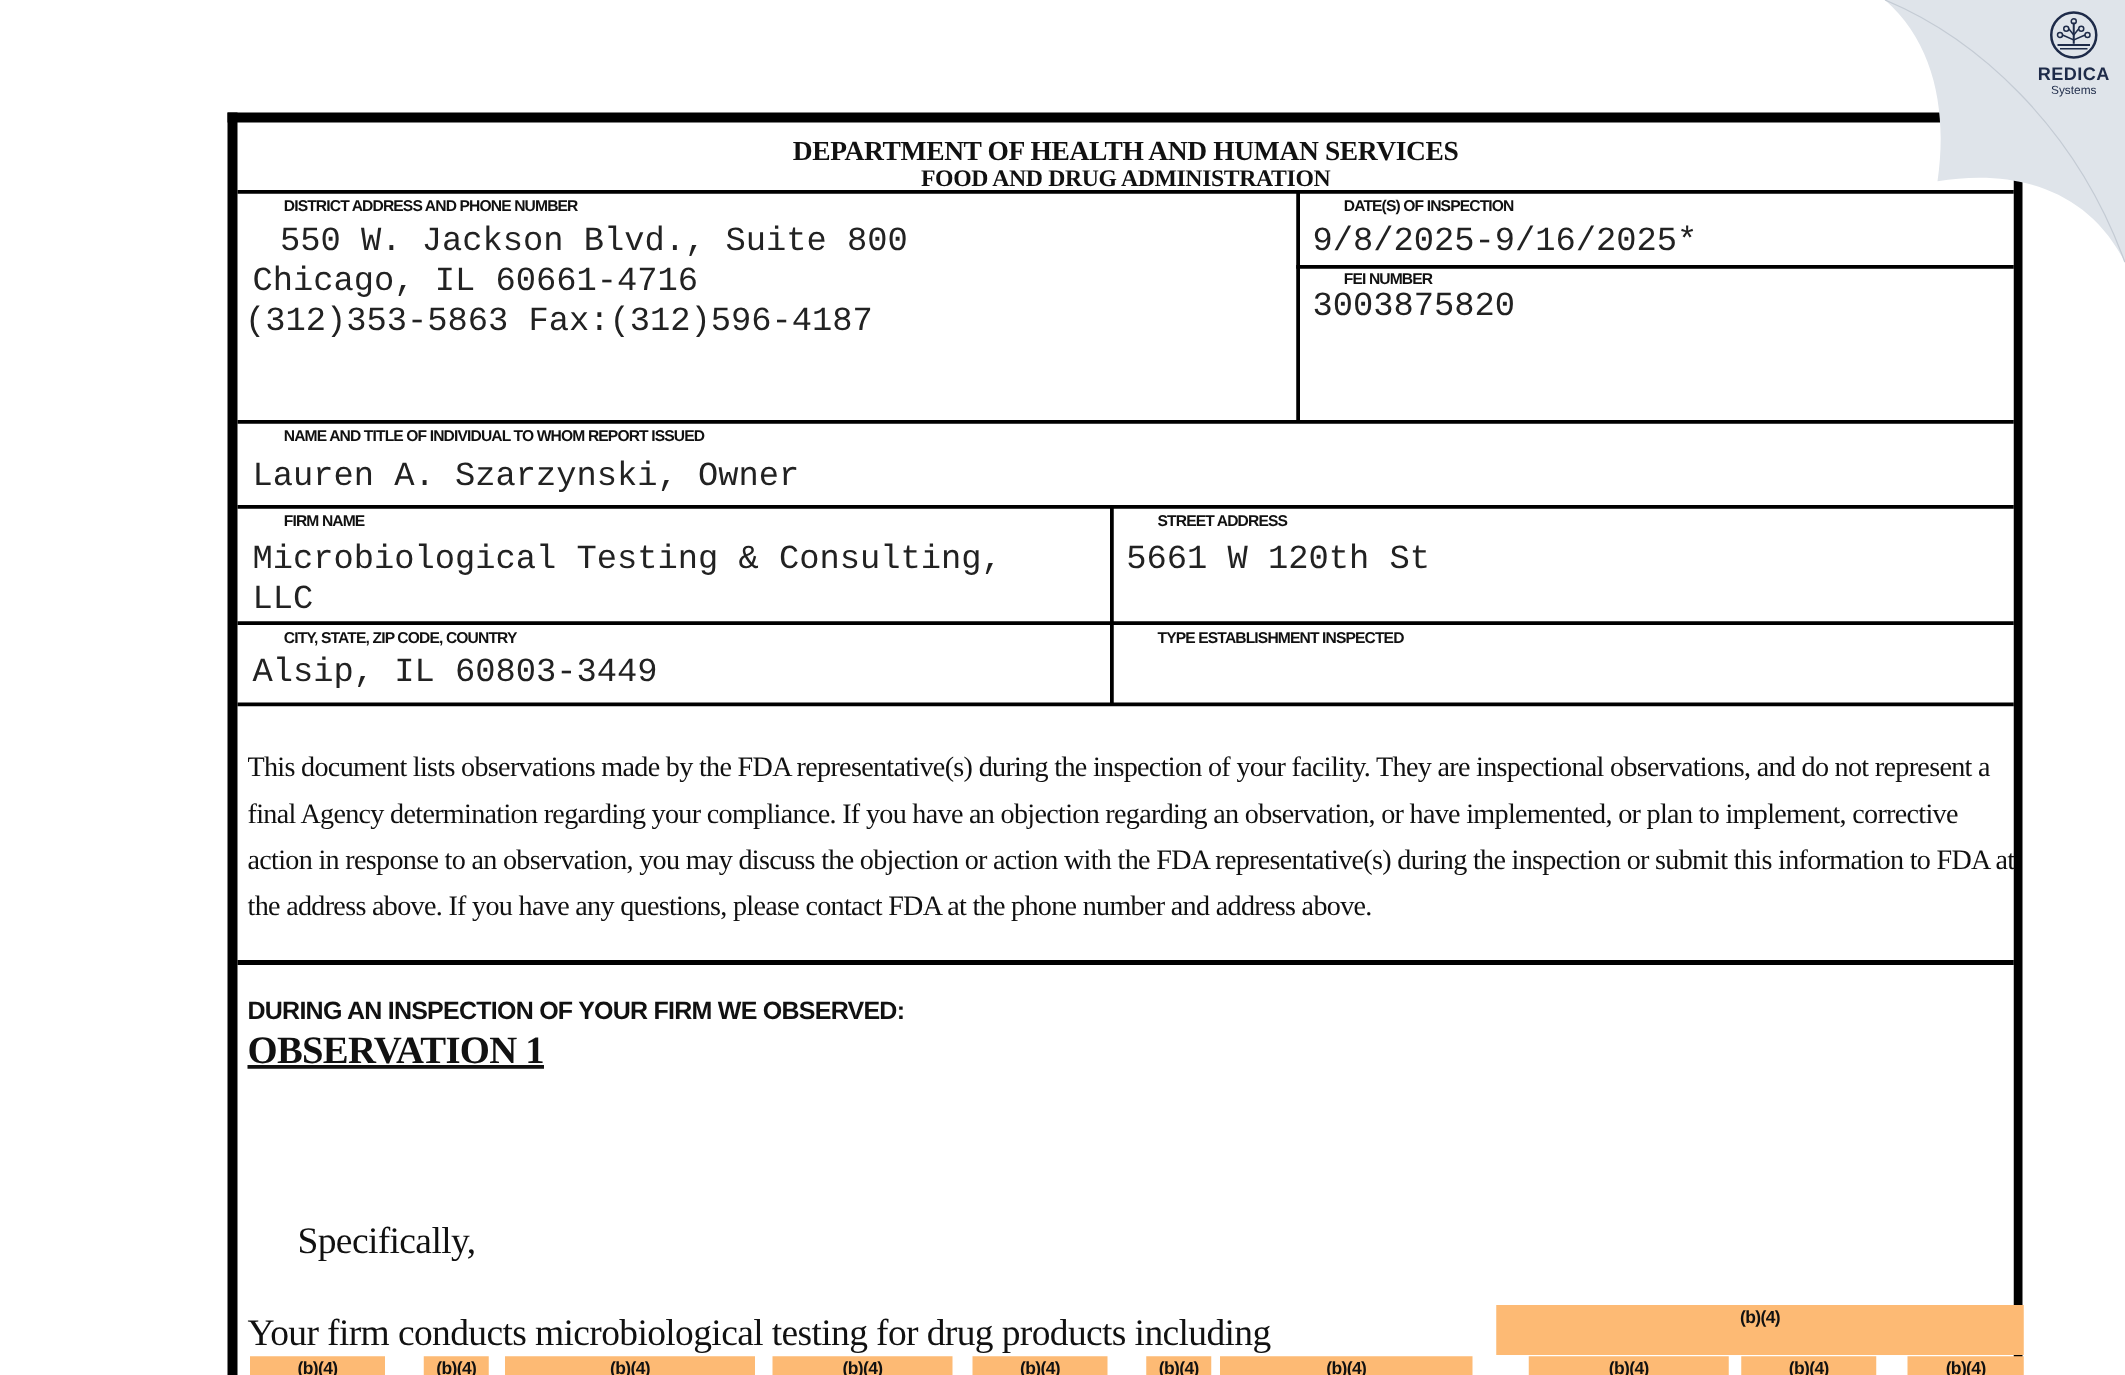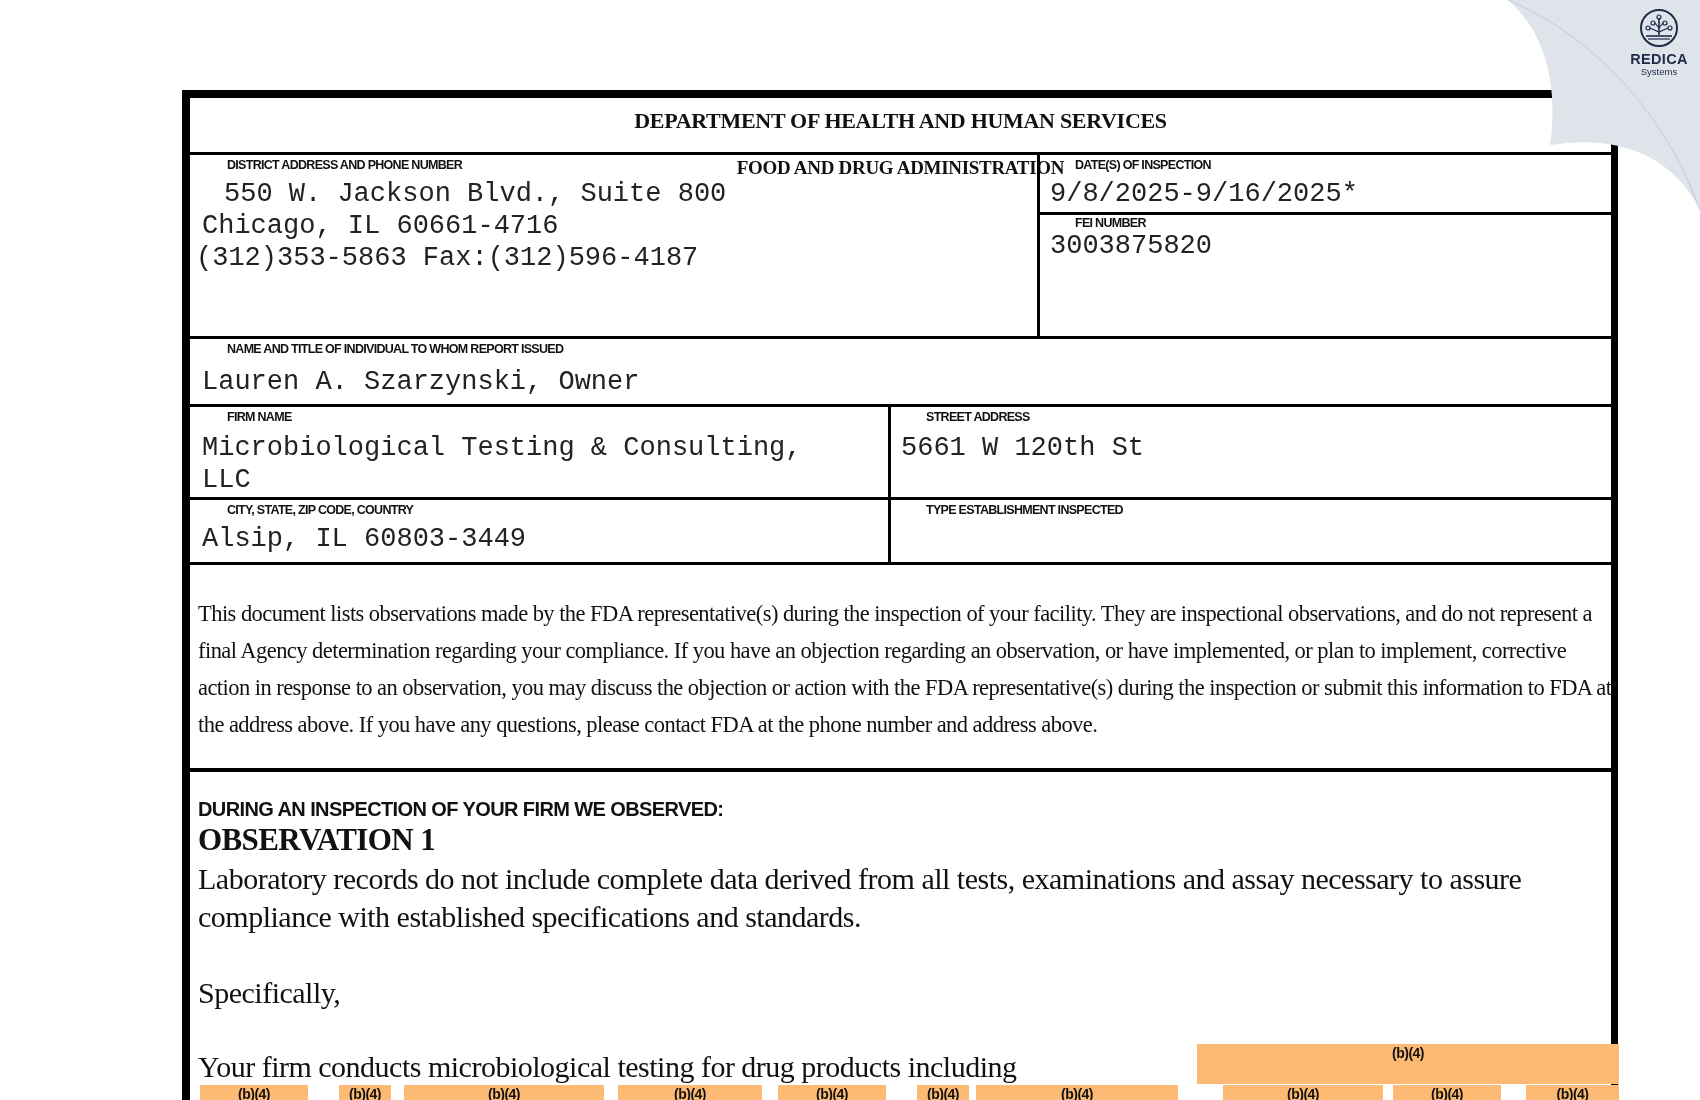"FOOD AND DRUG ADMINISTRATION" .hdr2 { margin-top: 24px -> none }
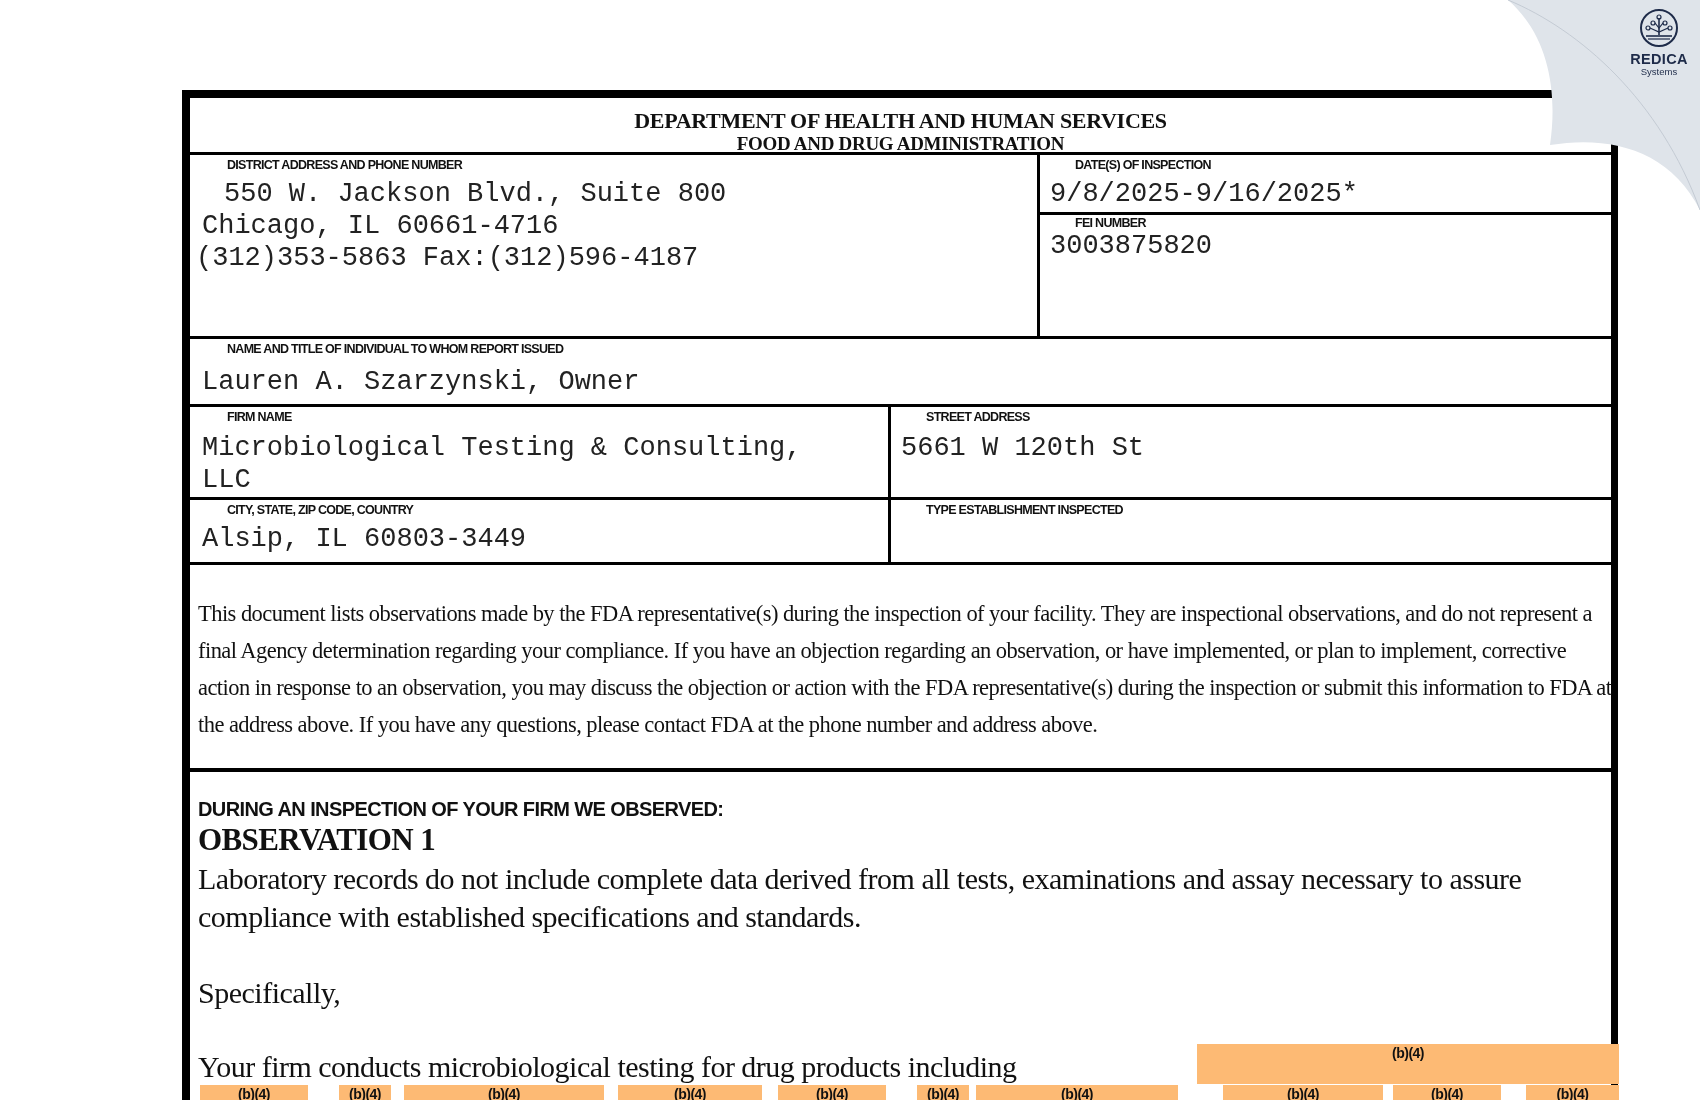"OBSERVATION 1" div.obs-title { text-decoration: none -> underline }
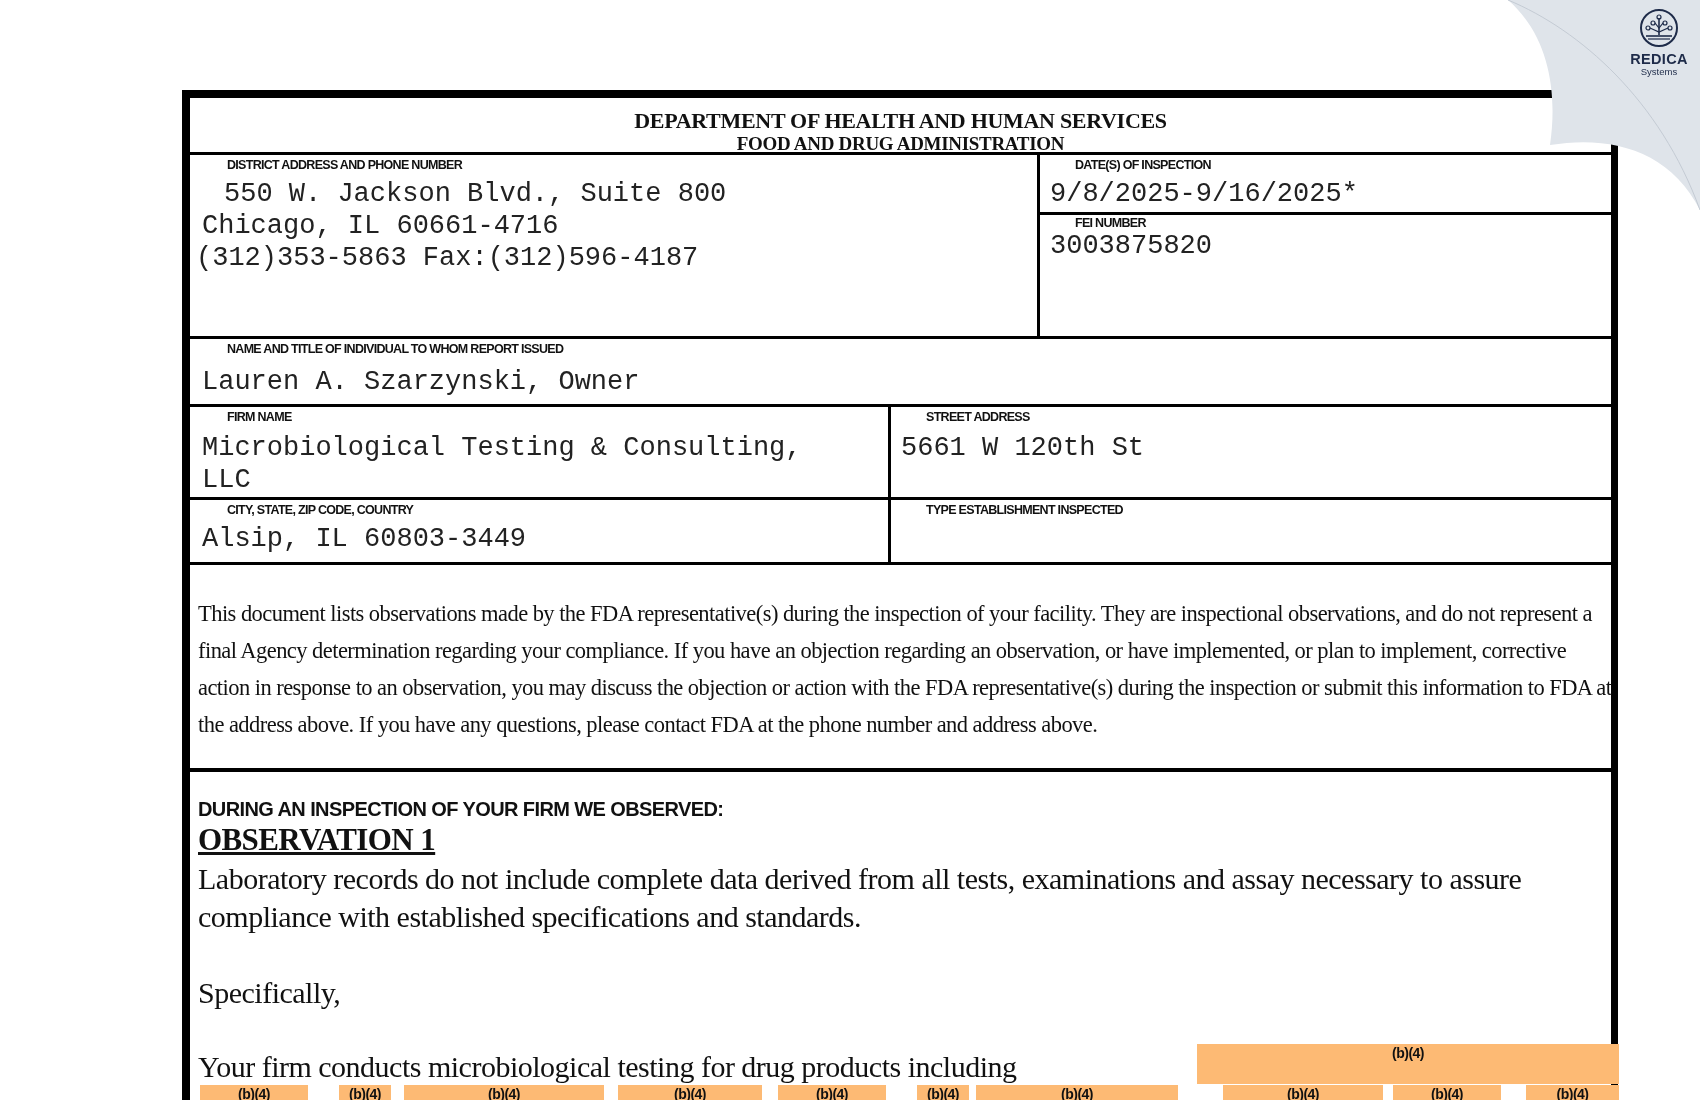"Laboratory records do not include" div.obs-text { html: <div>Laboratory records do not include complete data derived from all tests, examinations and assay necessary to assure compliance with established specifications and standards.</div> -> none }
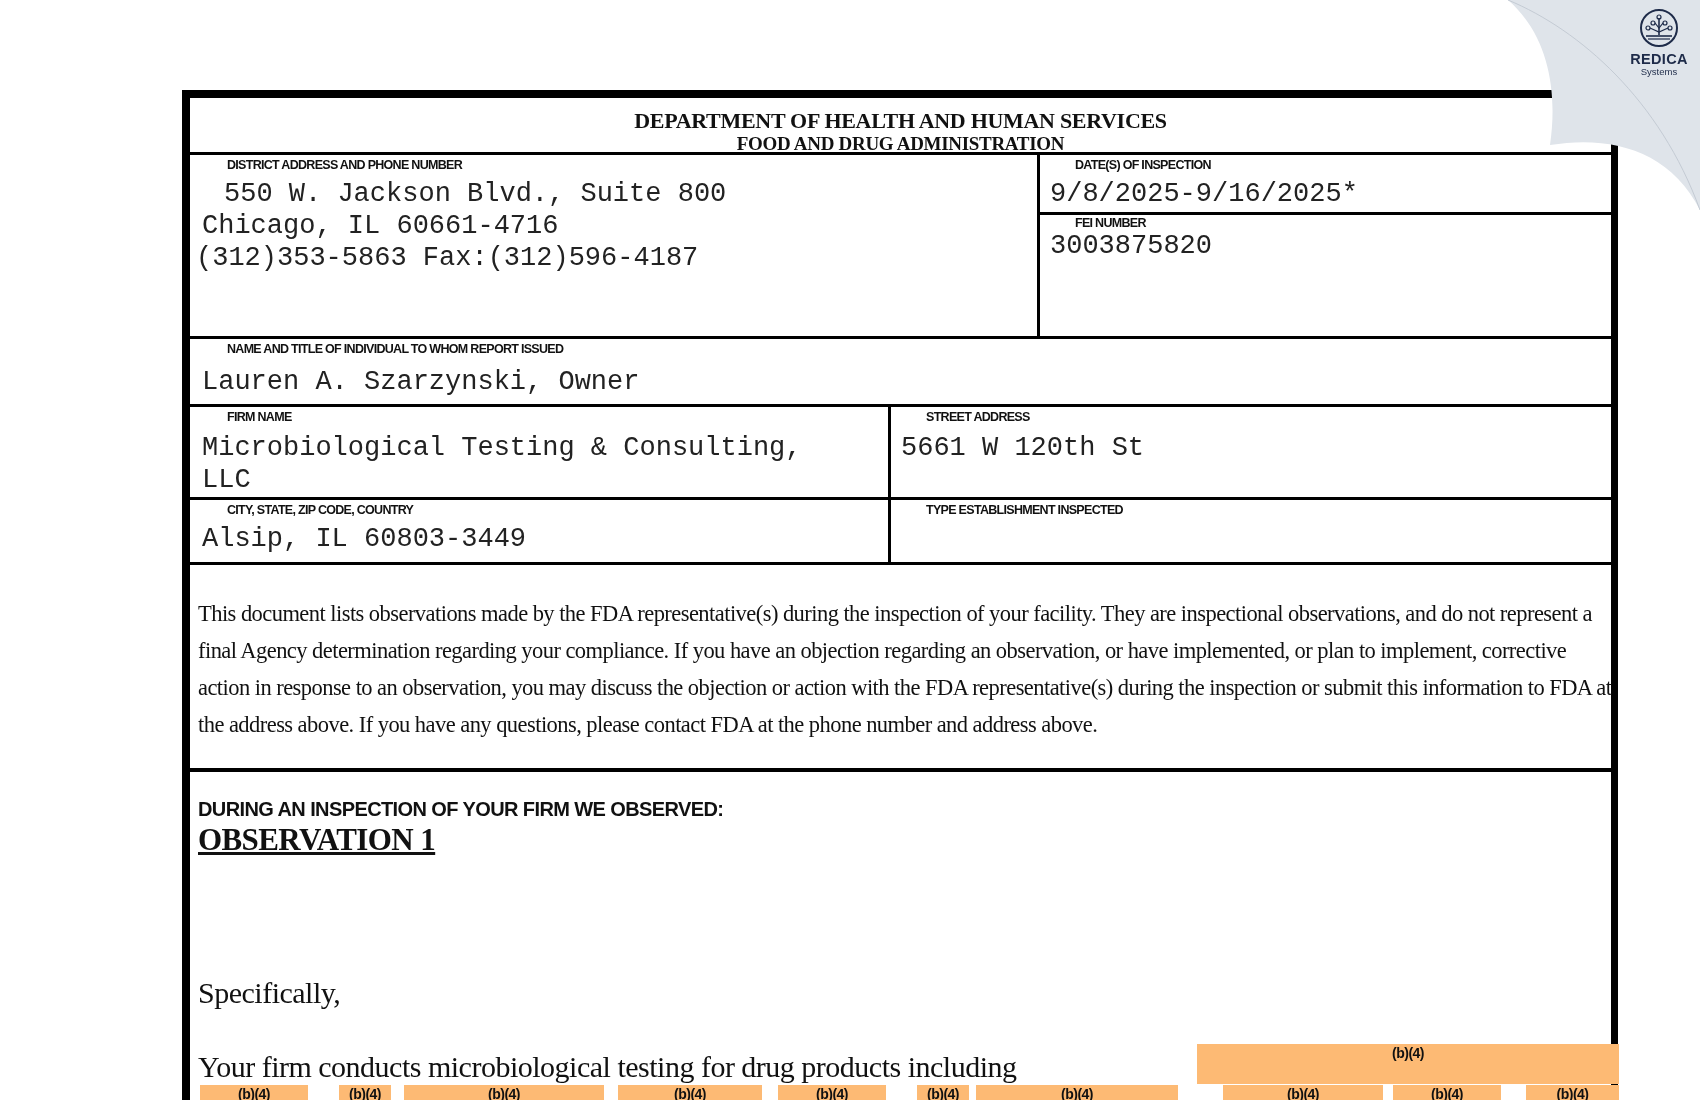"Specifically," div.obs-text { margin-left: none -> 40px }
